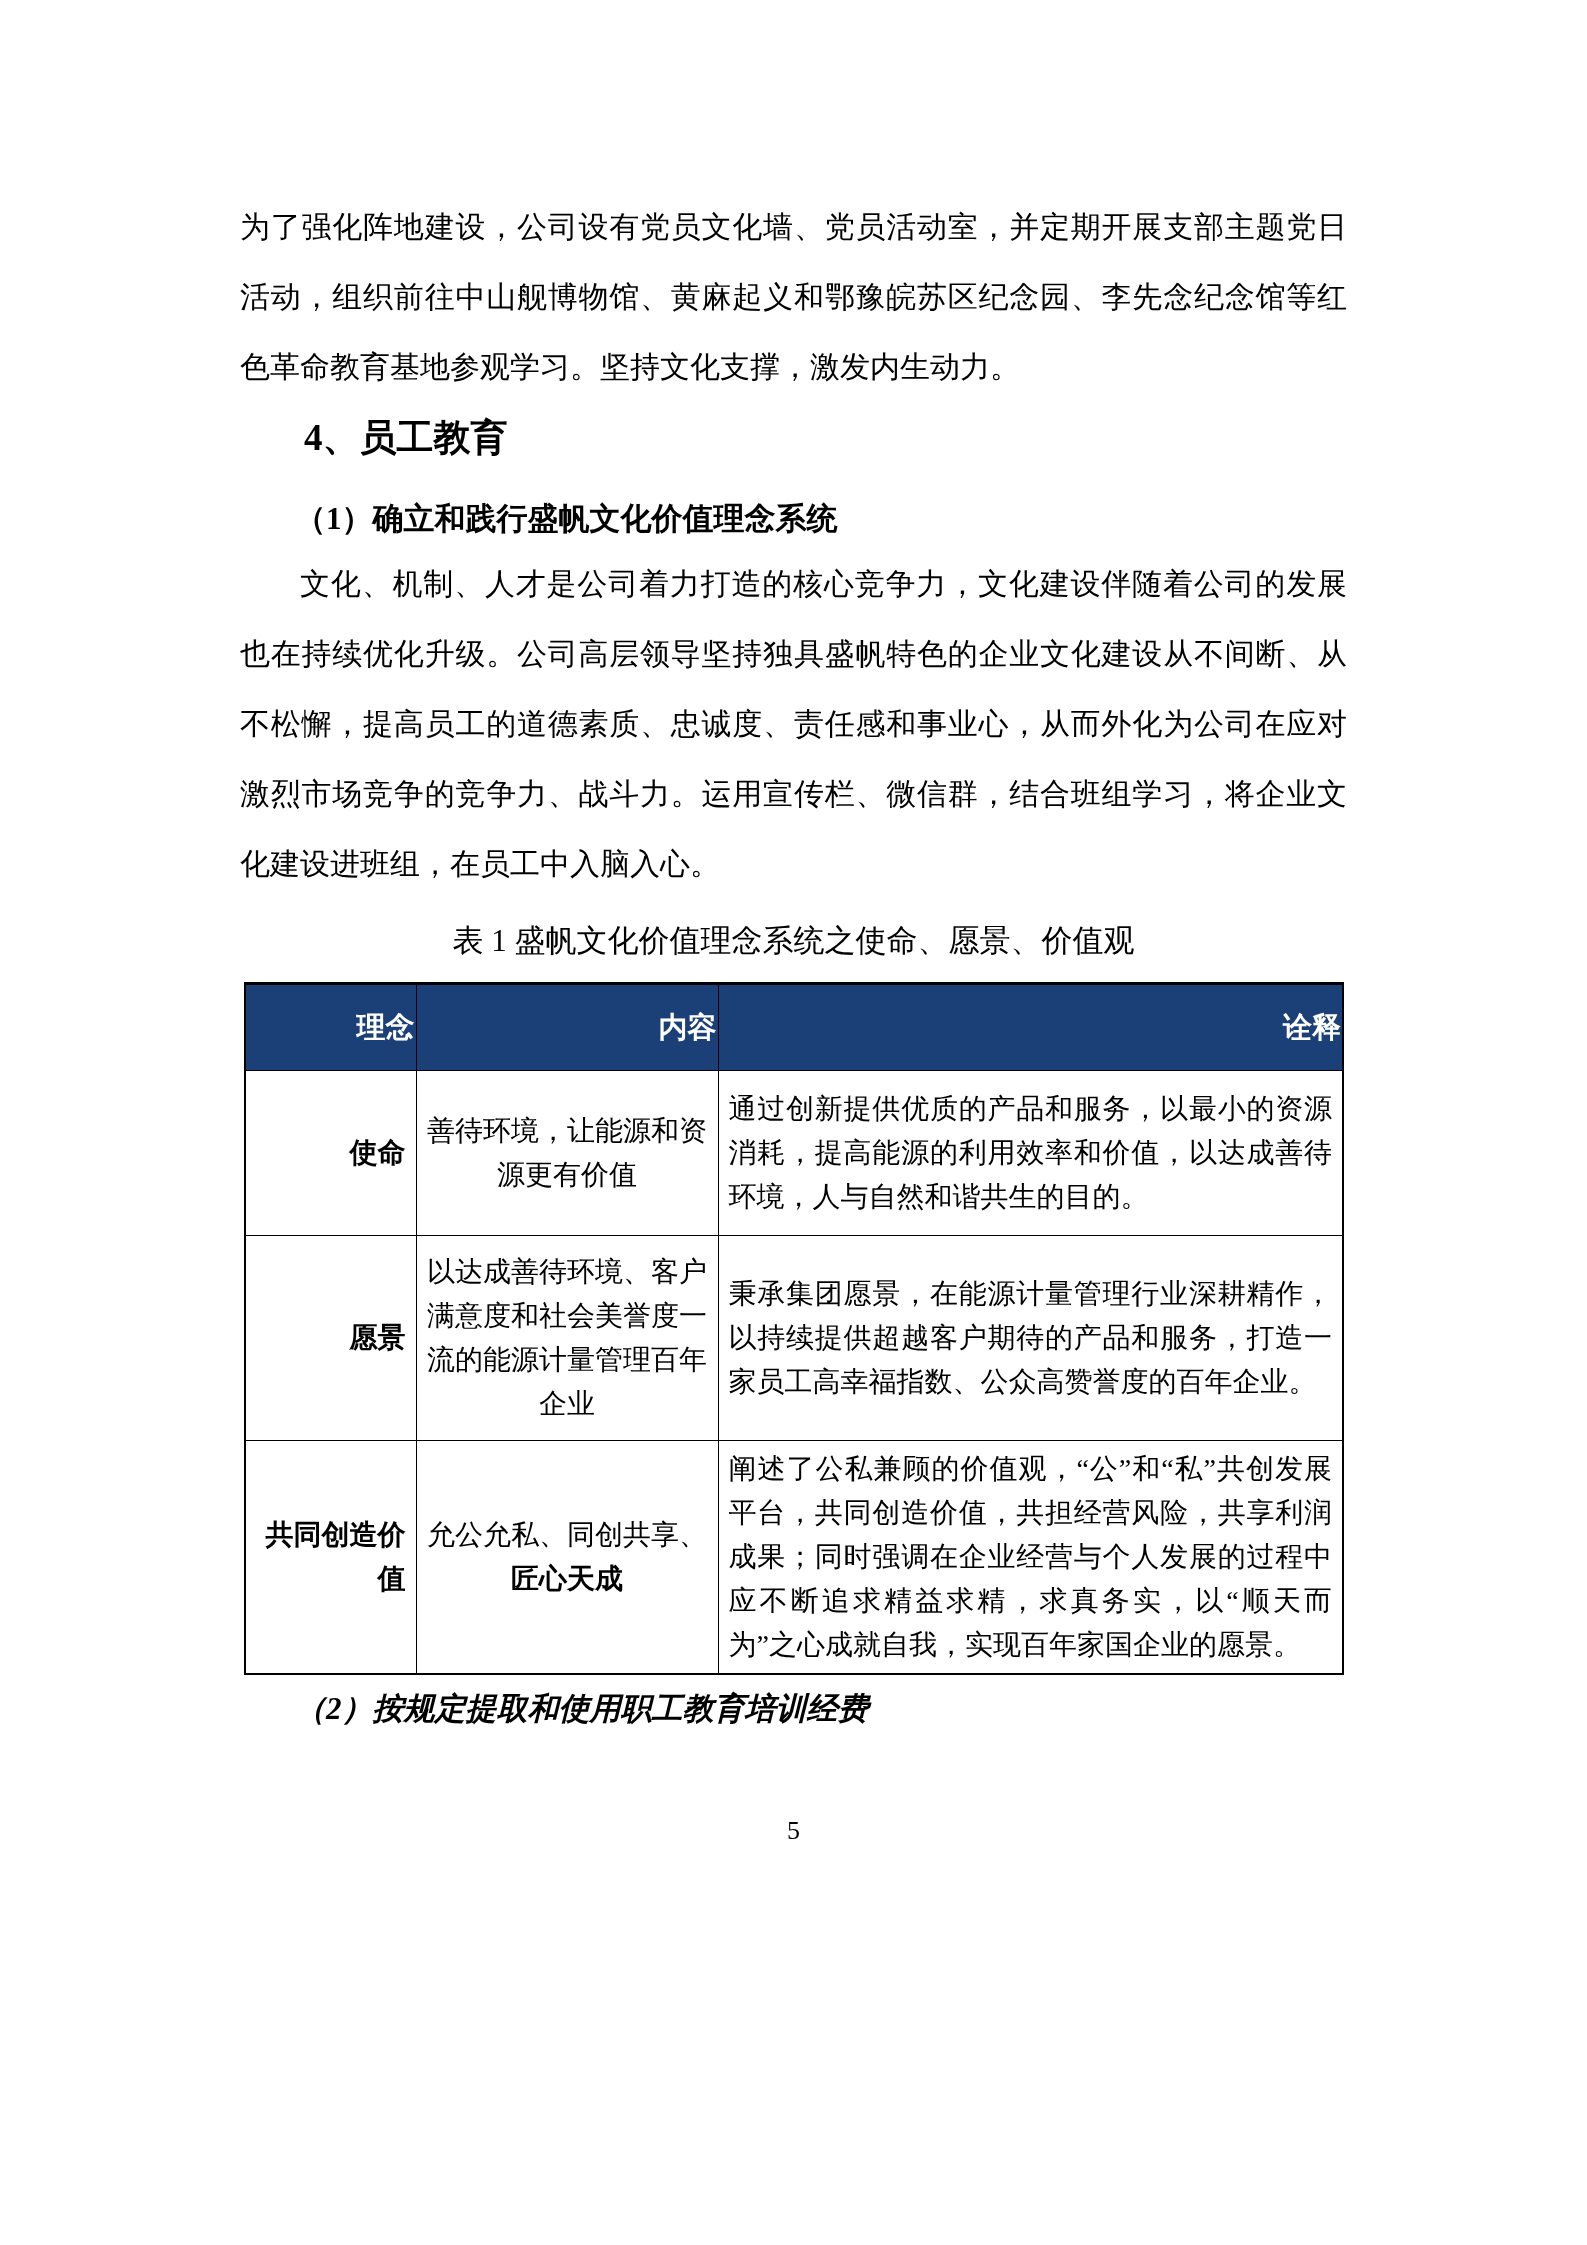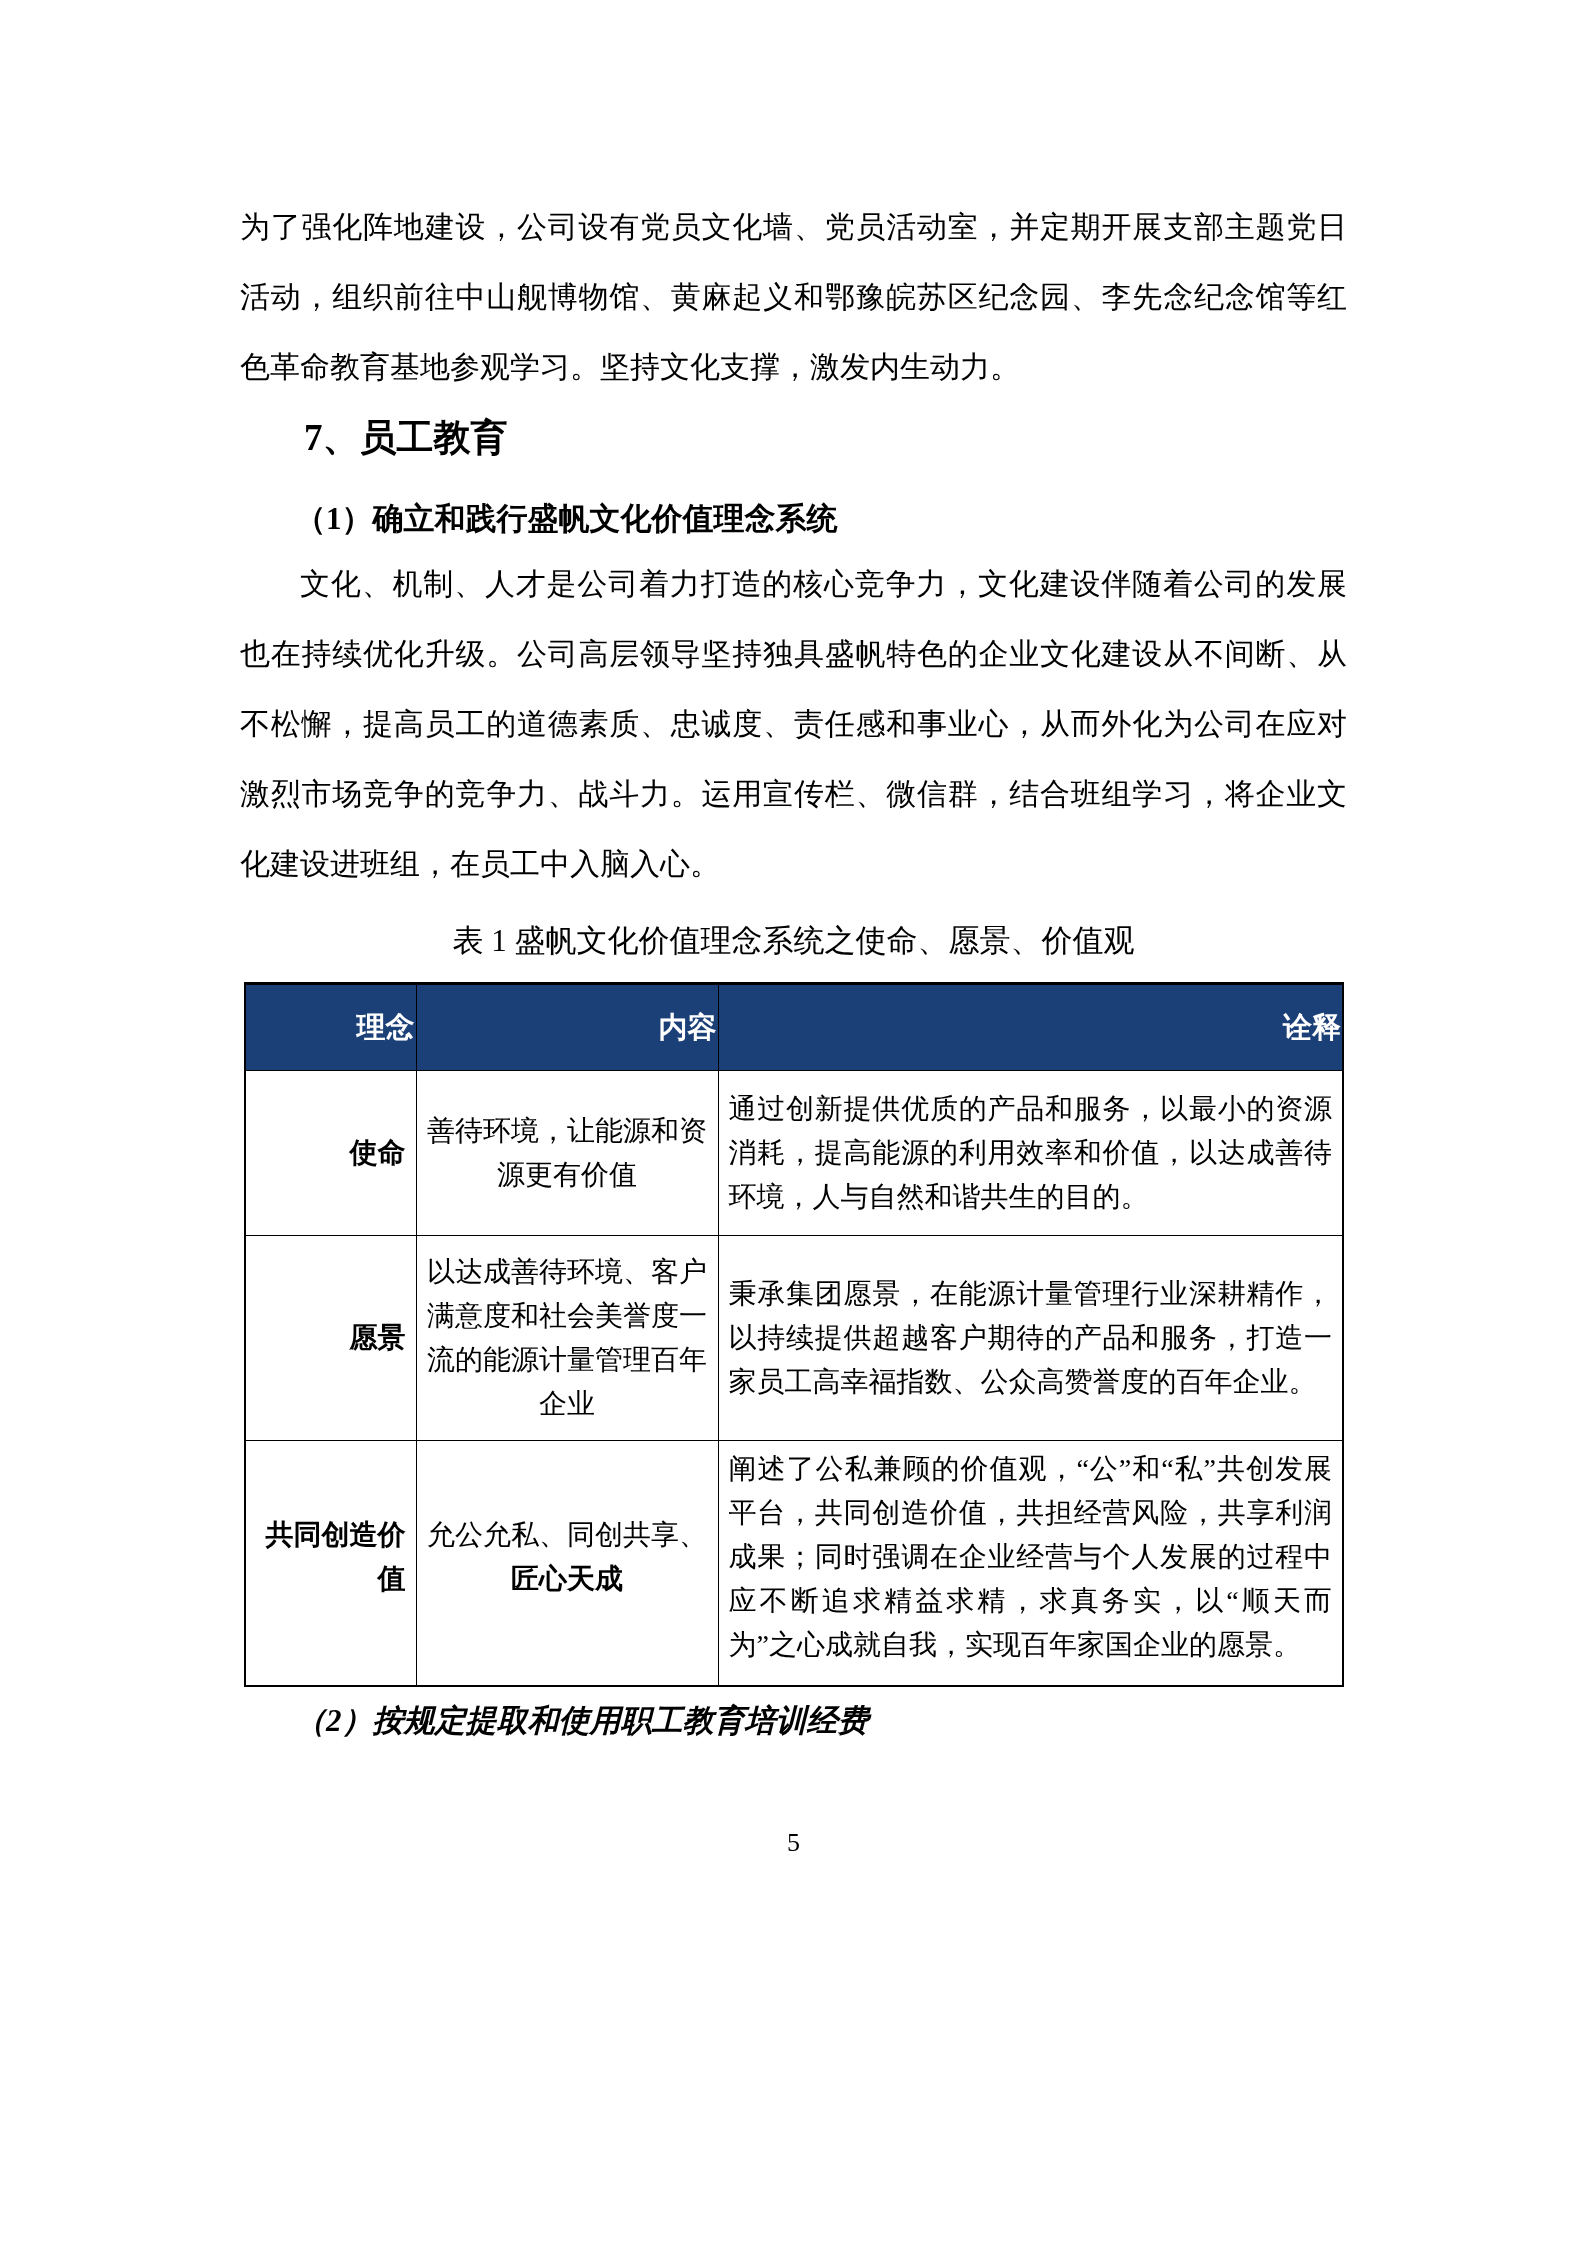"7、员工教育" div.h-num { text: 7 -> 4 }
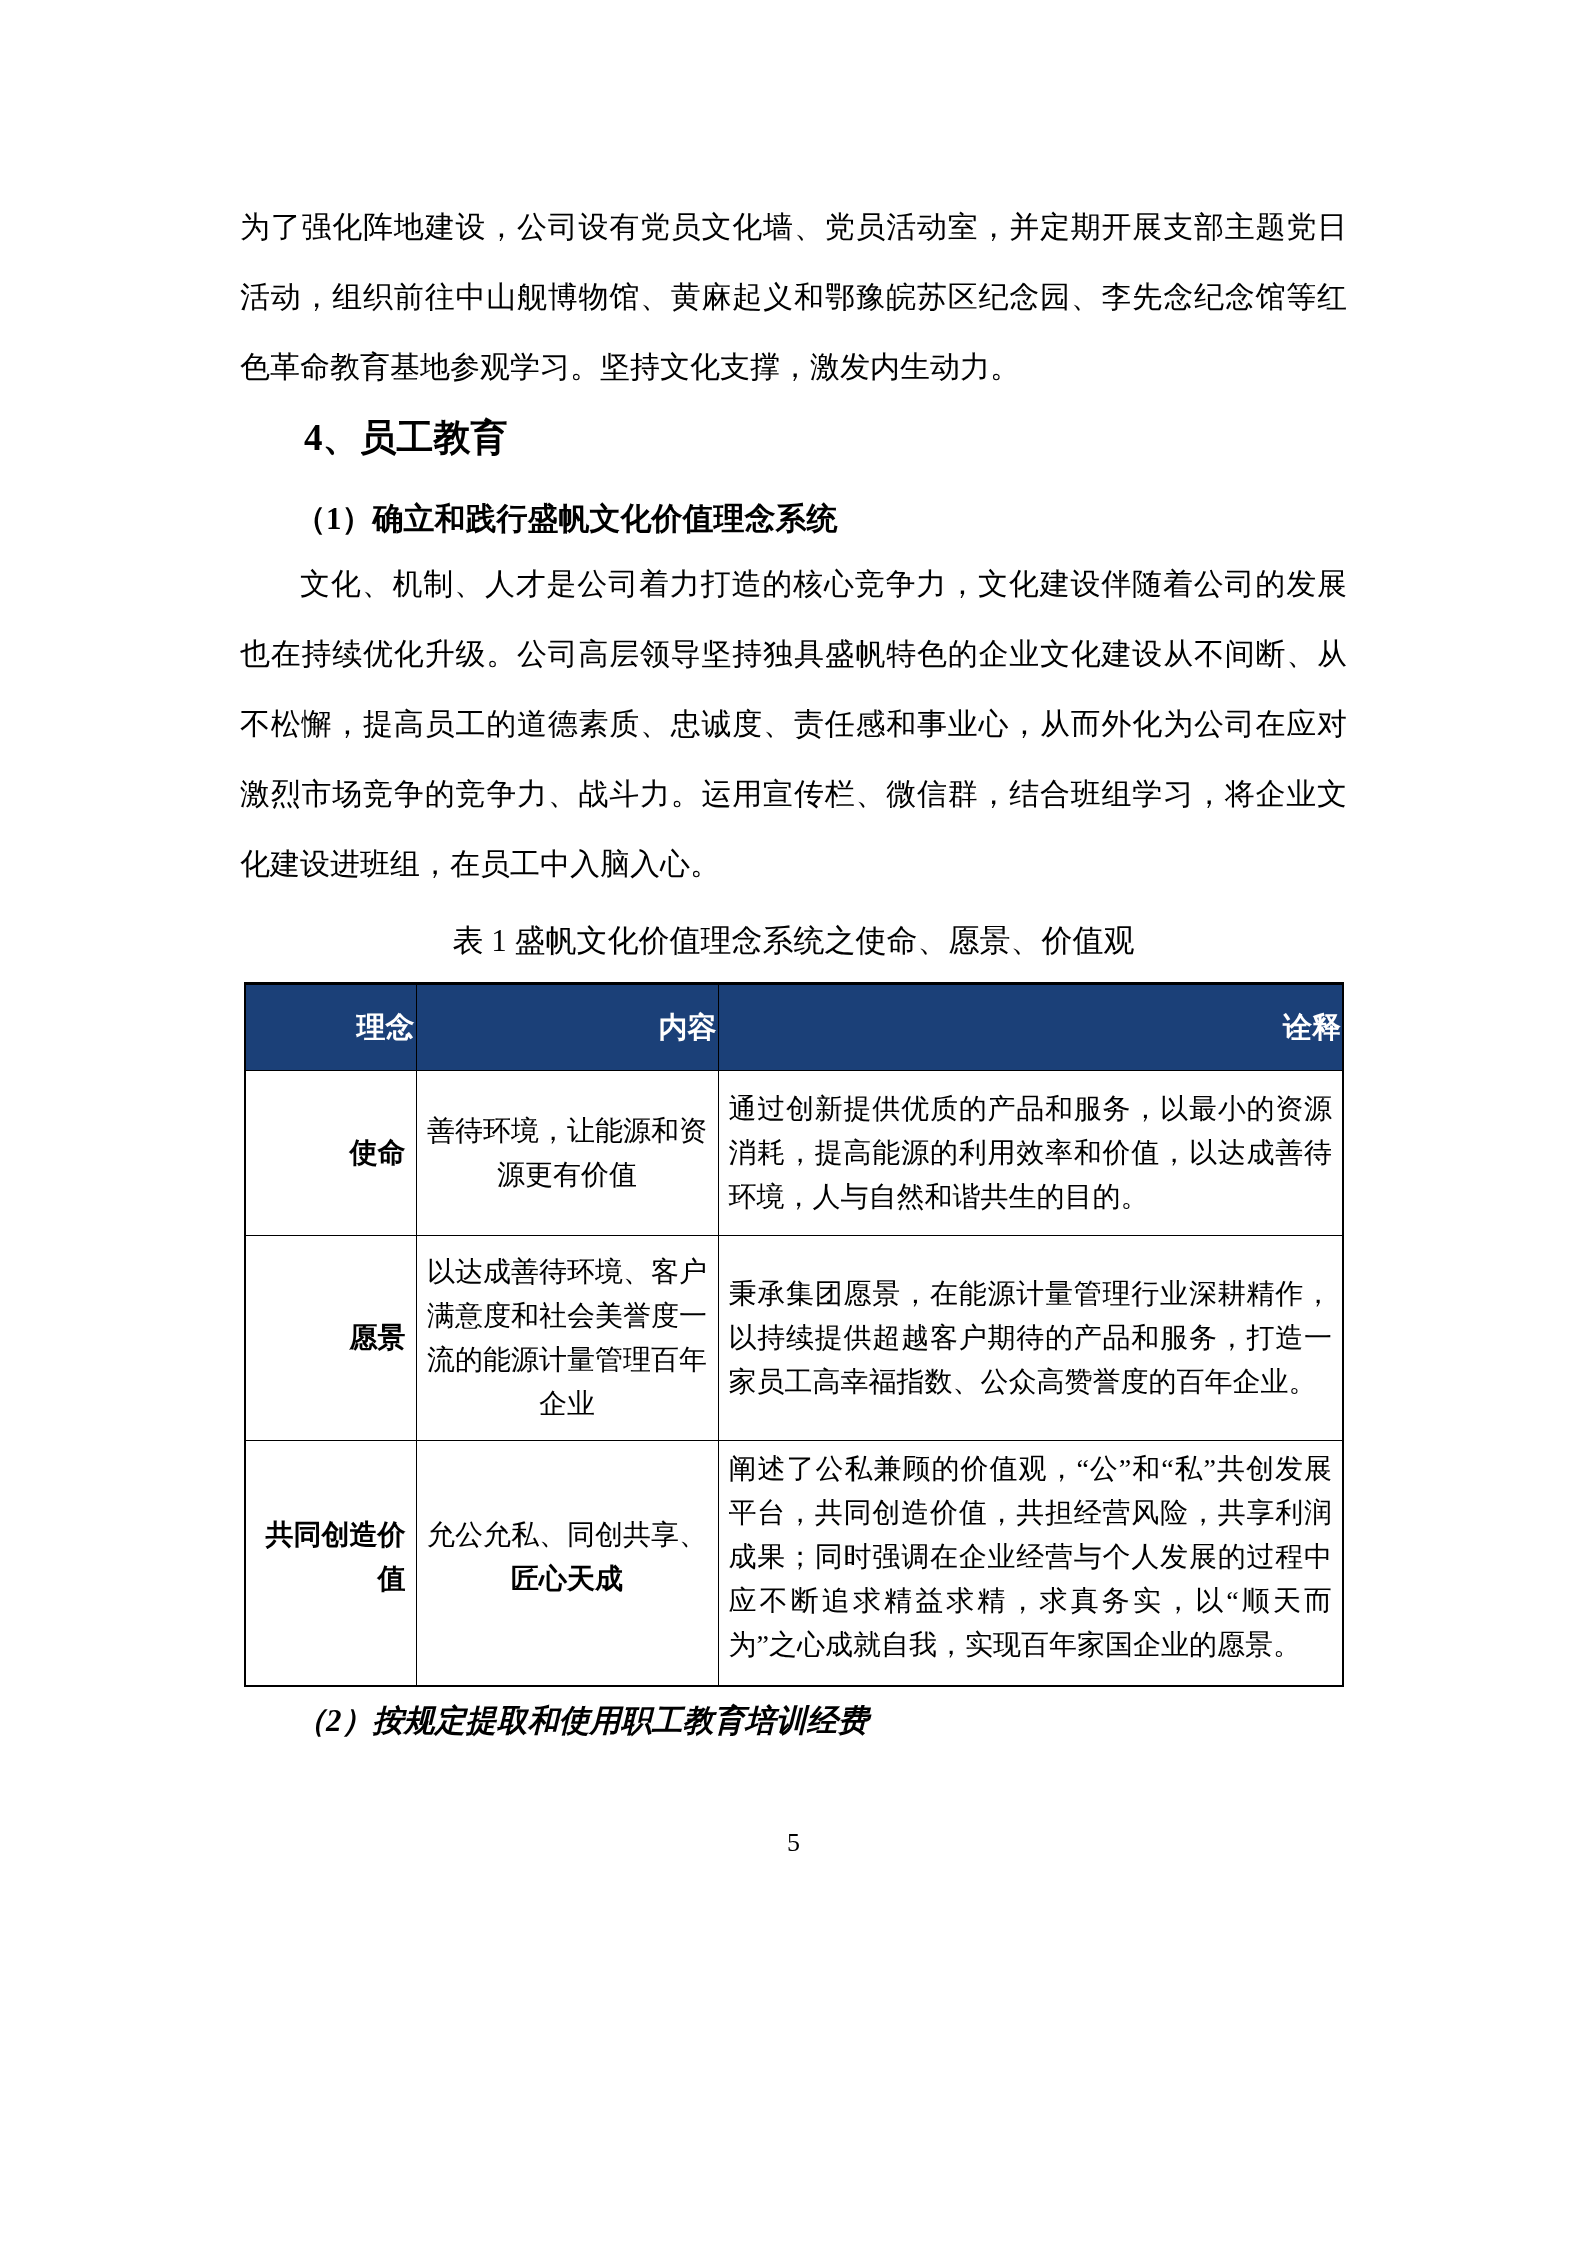"阐述了公私兼顾的价值观，“公”和“私”共创发展平台，共同创造价值，共担经营风险，" tr.r3 td { padding-bottom: 18px -> 6px }
